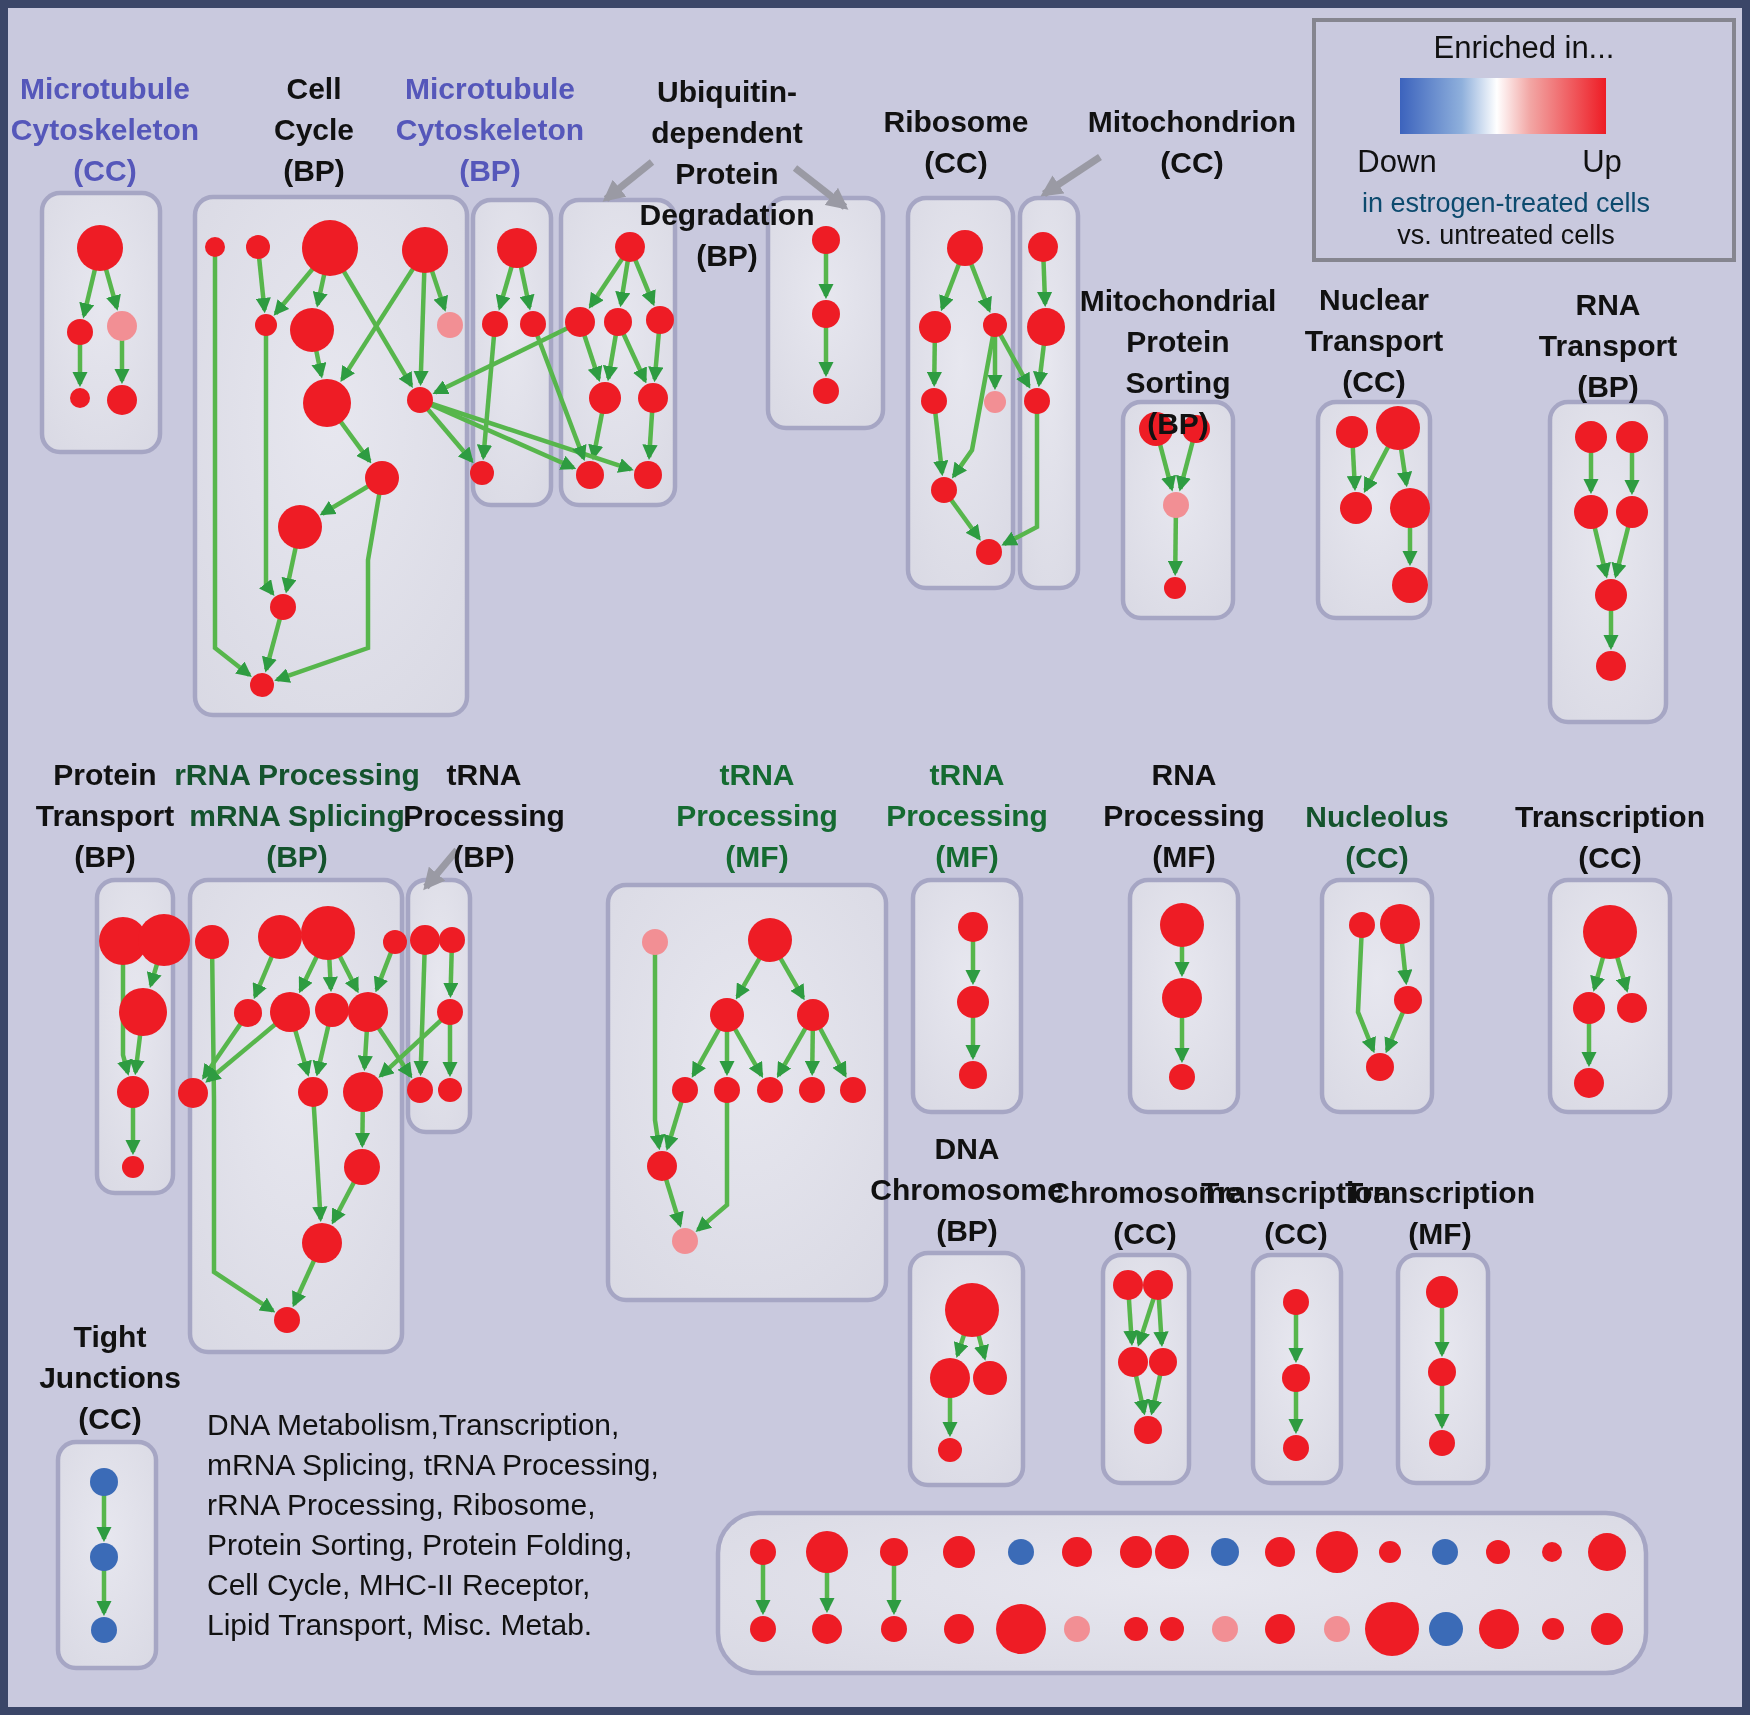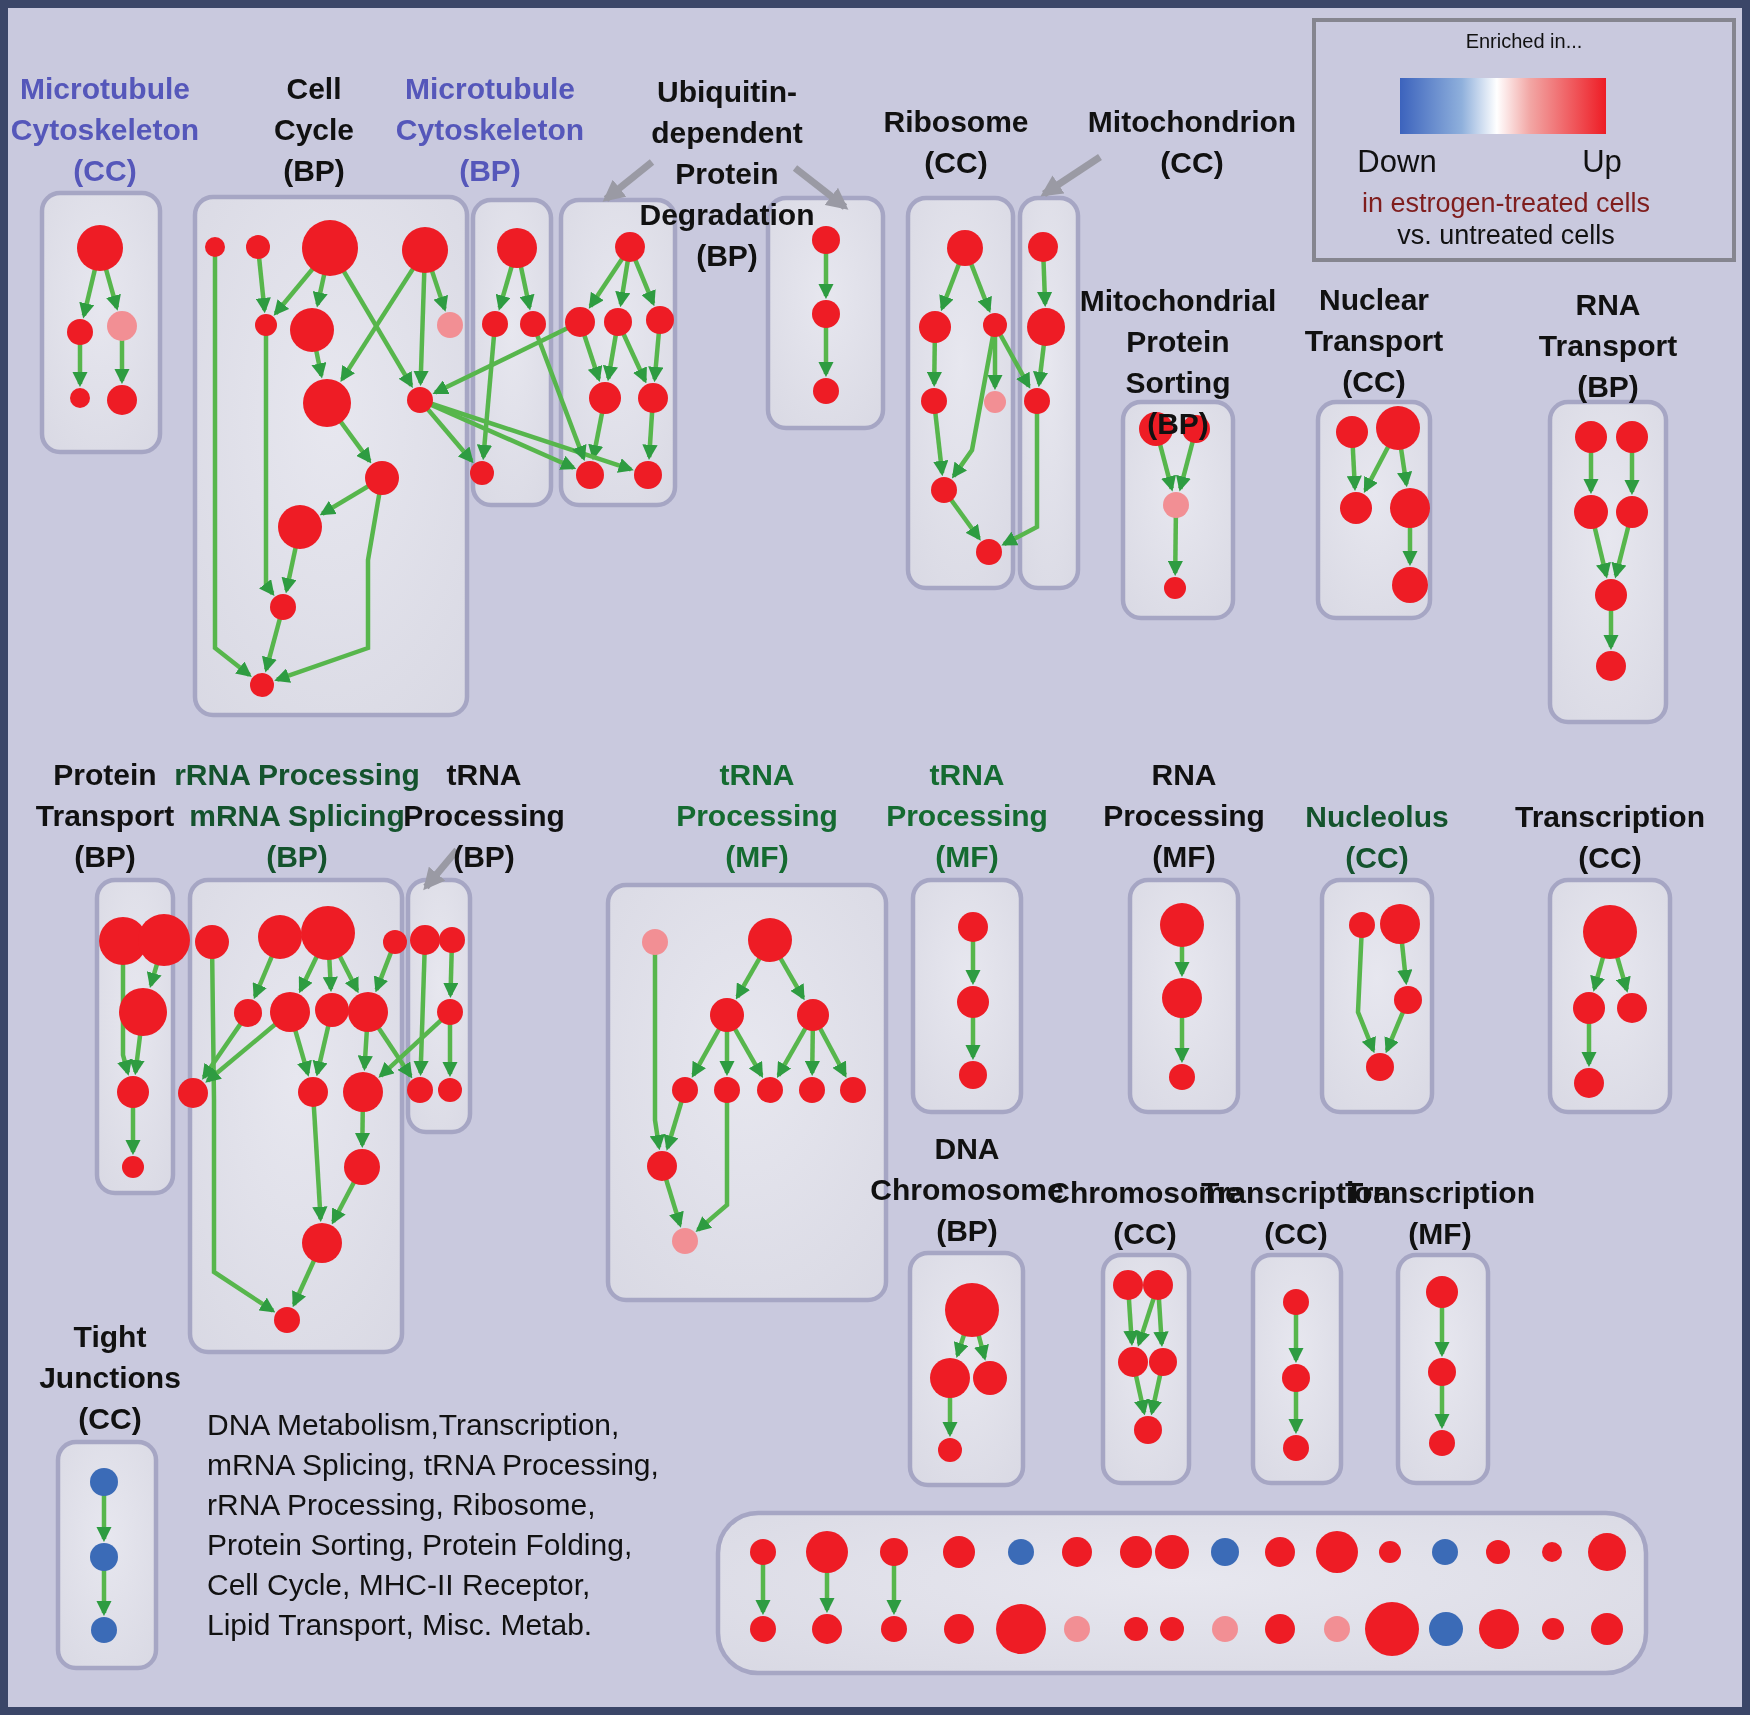"Enriched in..." .legend-title { font-size: 20px -> 31px }
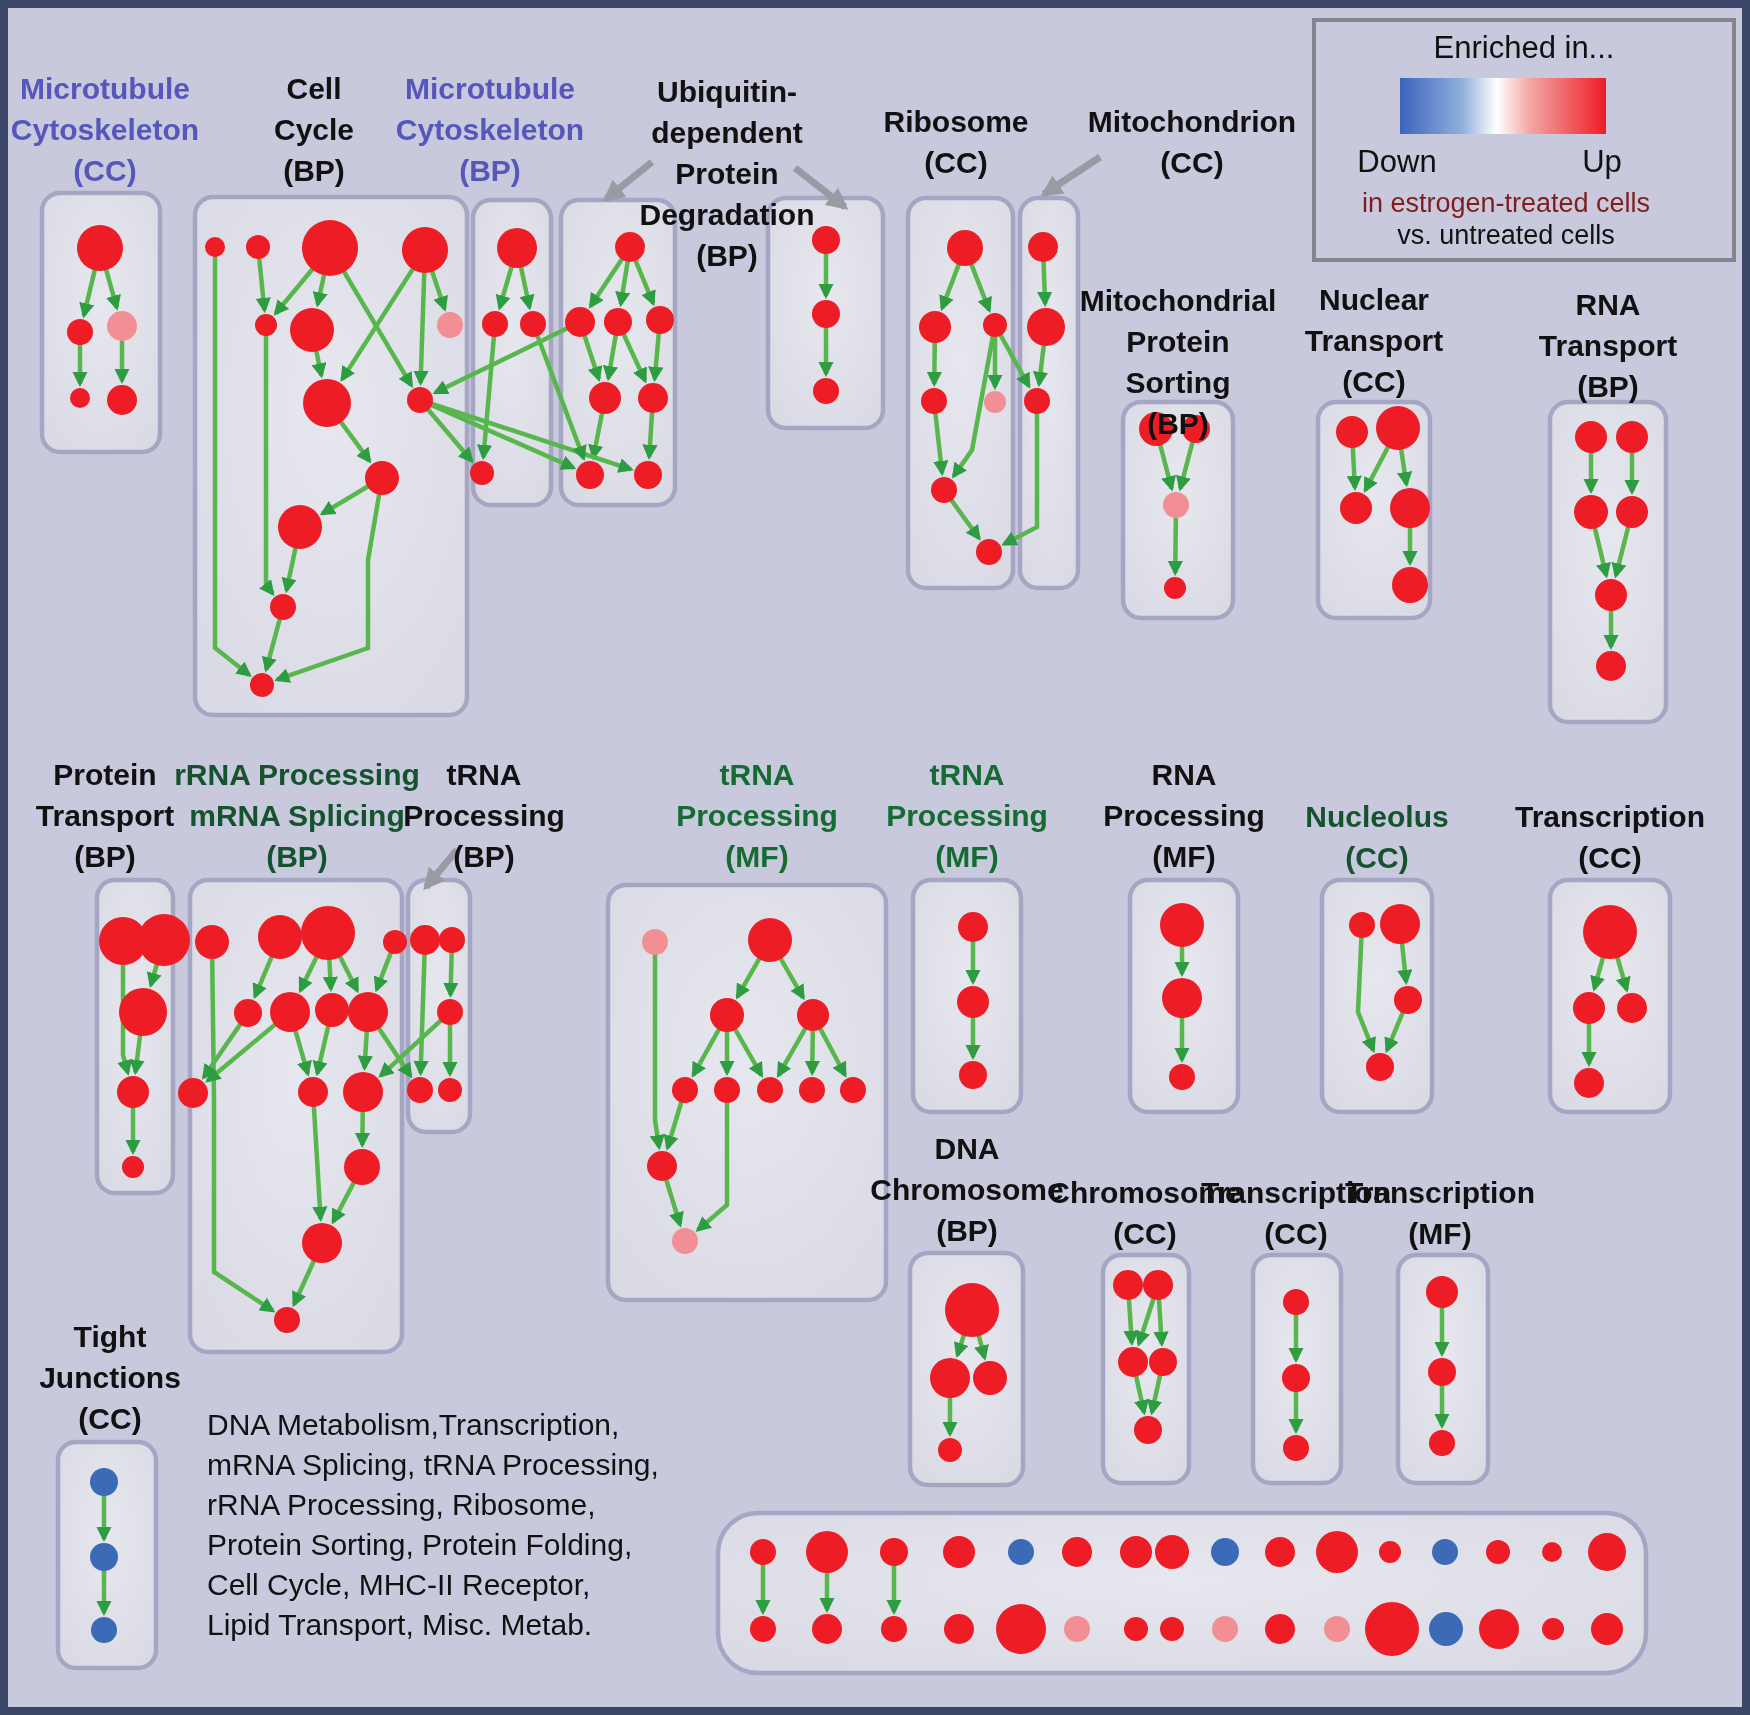"in estrogen-treated cells" .legend-sub1 { color: #7f1d1d -> #0c4a6e }
